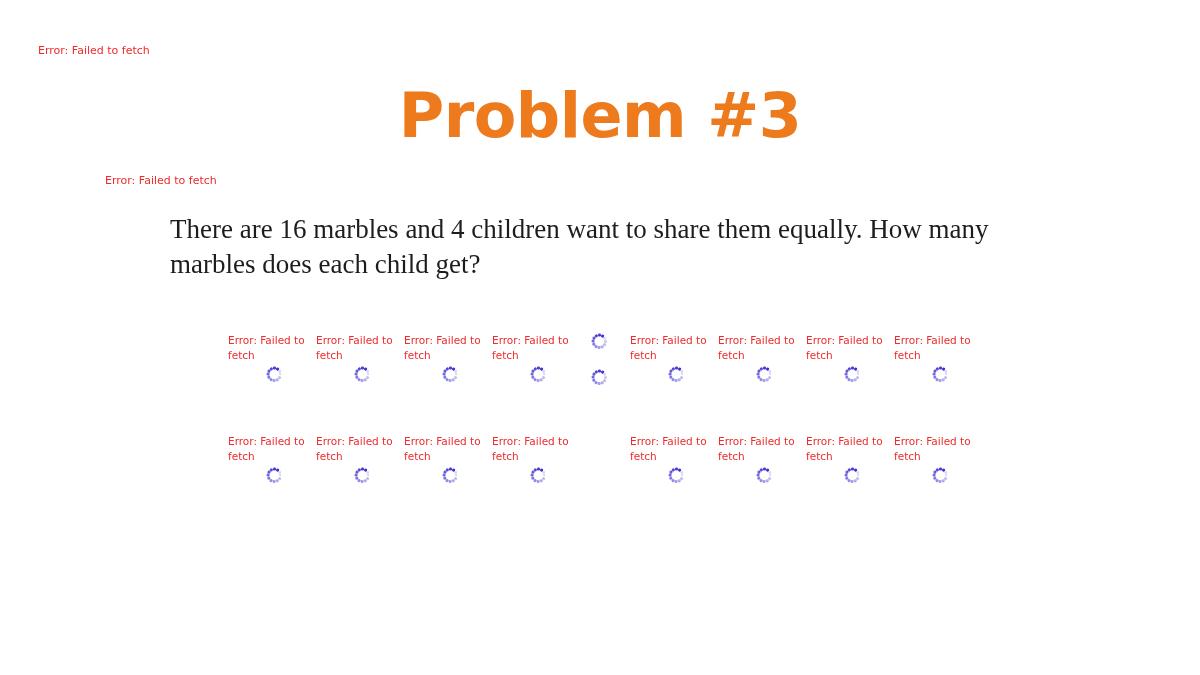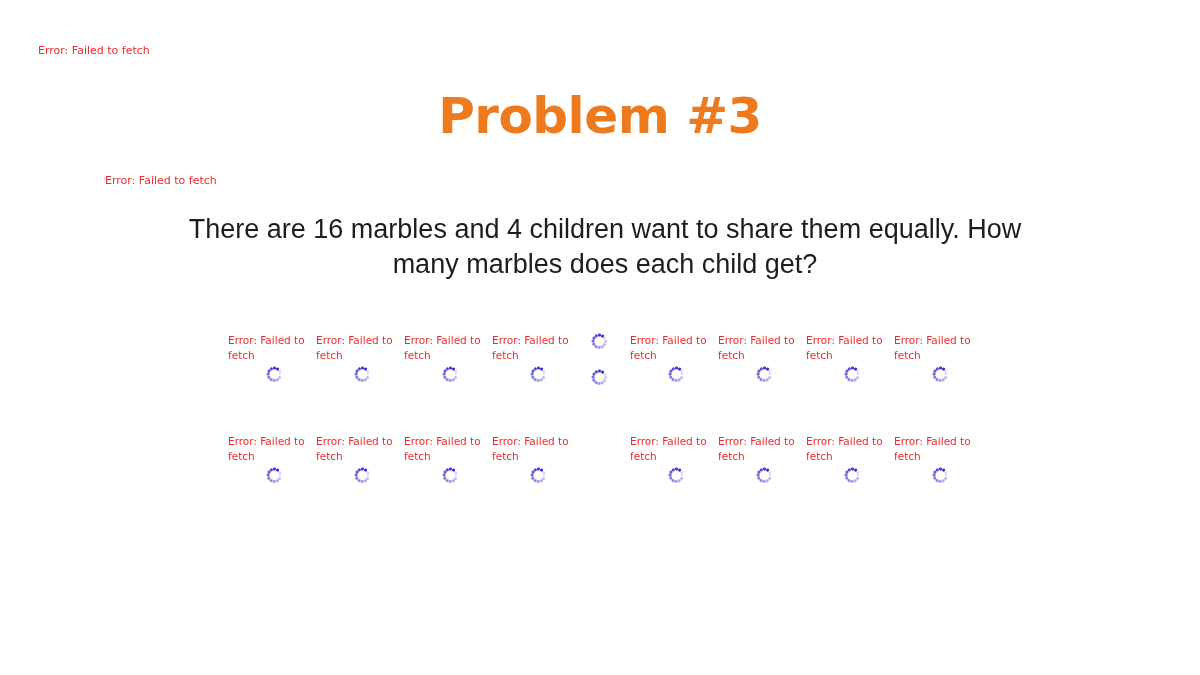"Problem #3" #title { font-size: 50px -> 62px }
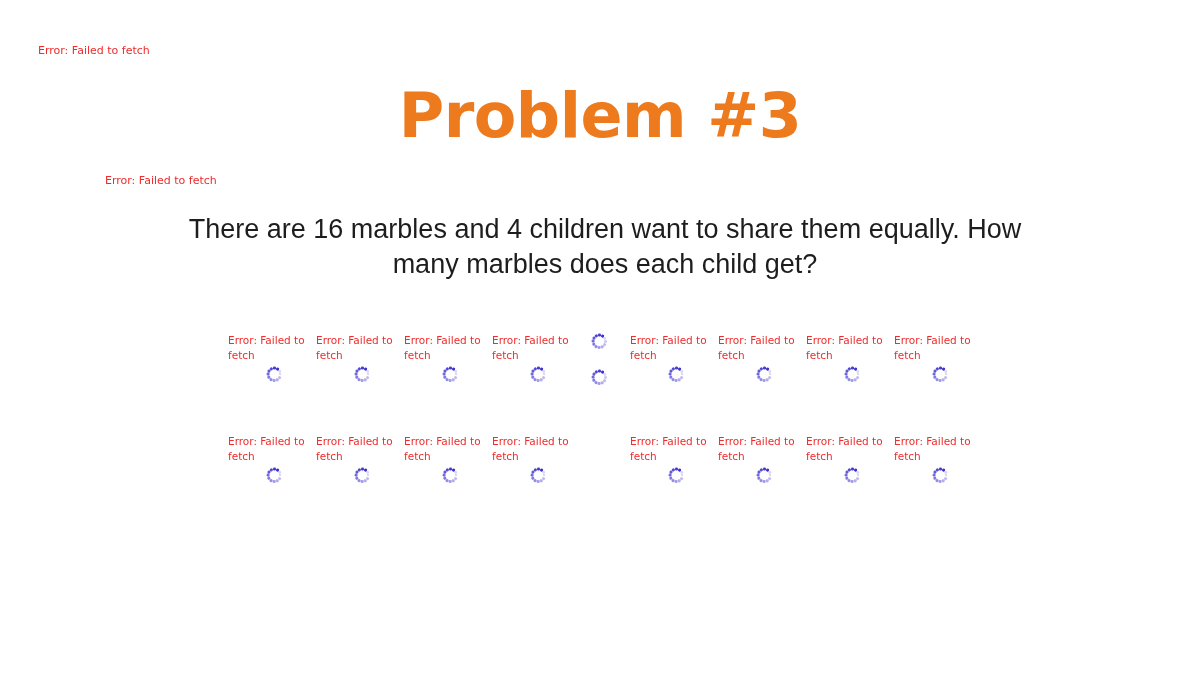"There are 16 marbles and" #question { font-family: Liberation Sans, sans-serif -> Liberation Serif, serif; text-align: center -> none }
